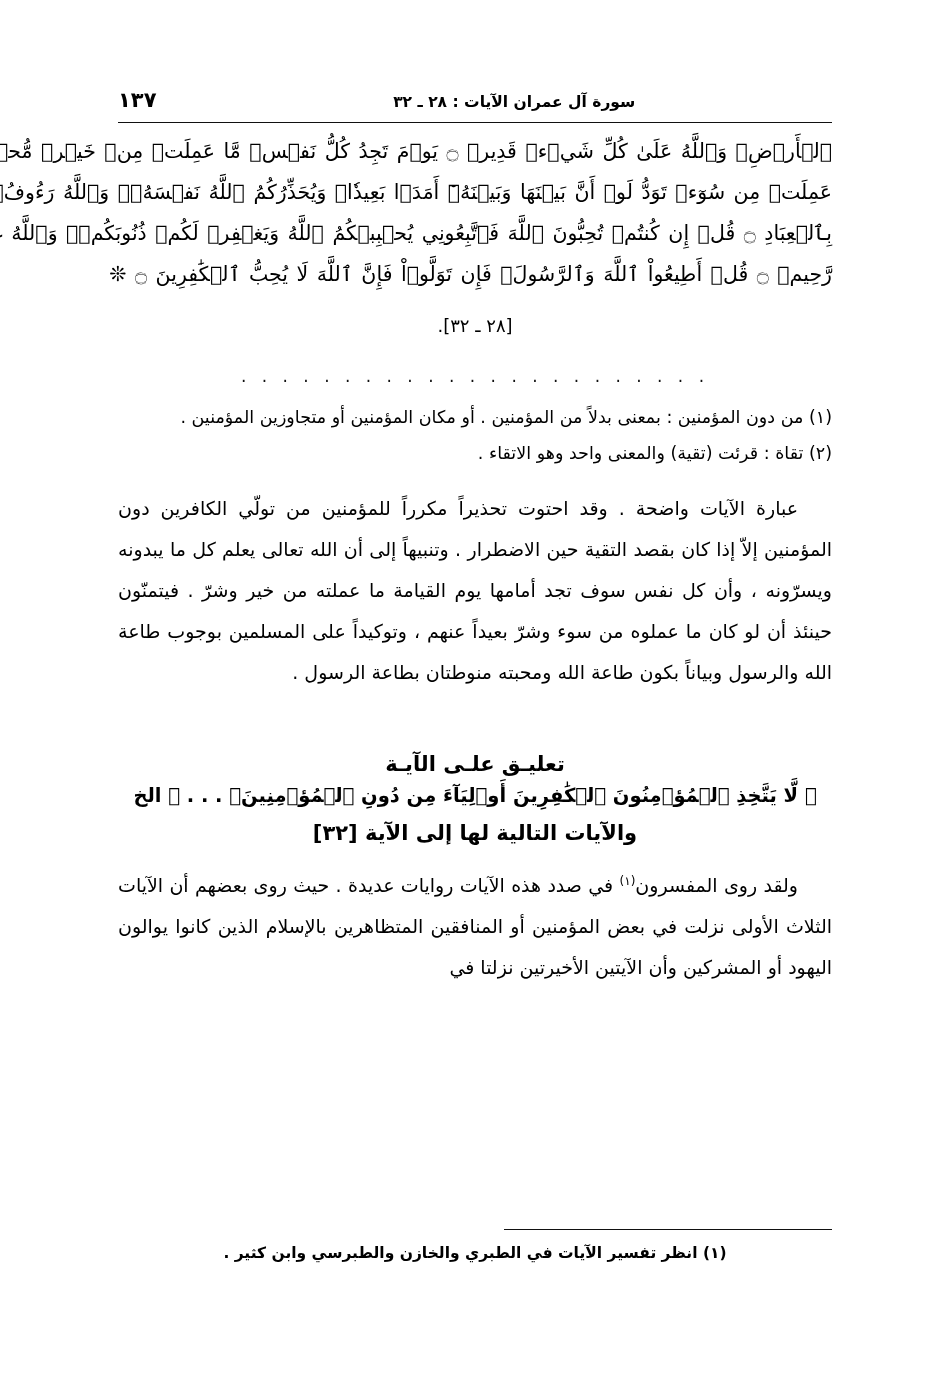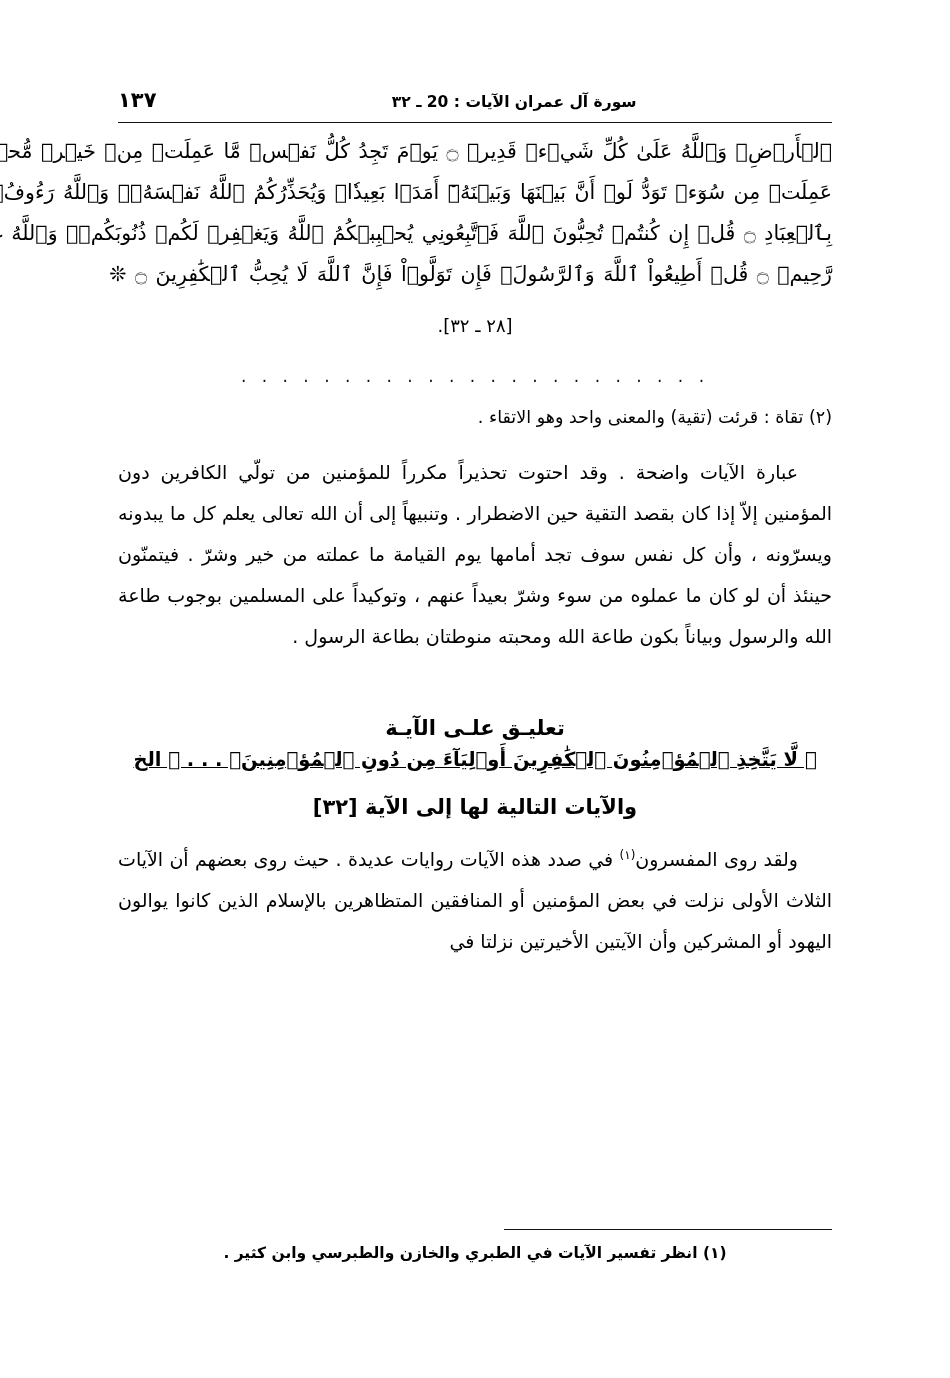"سورة آل عمران الآيات :" div.header-title { text: 20 -> ٢٨ }
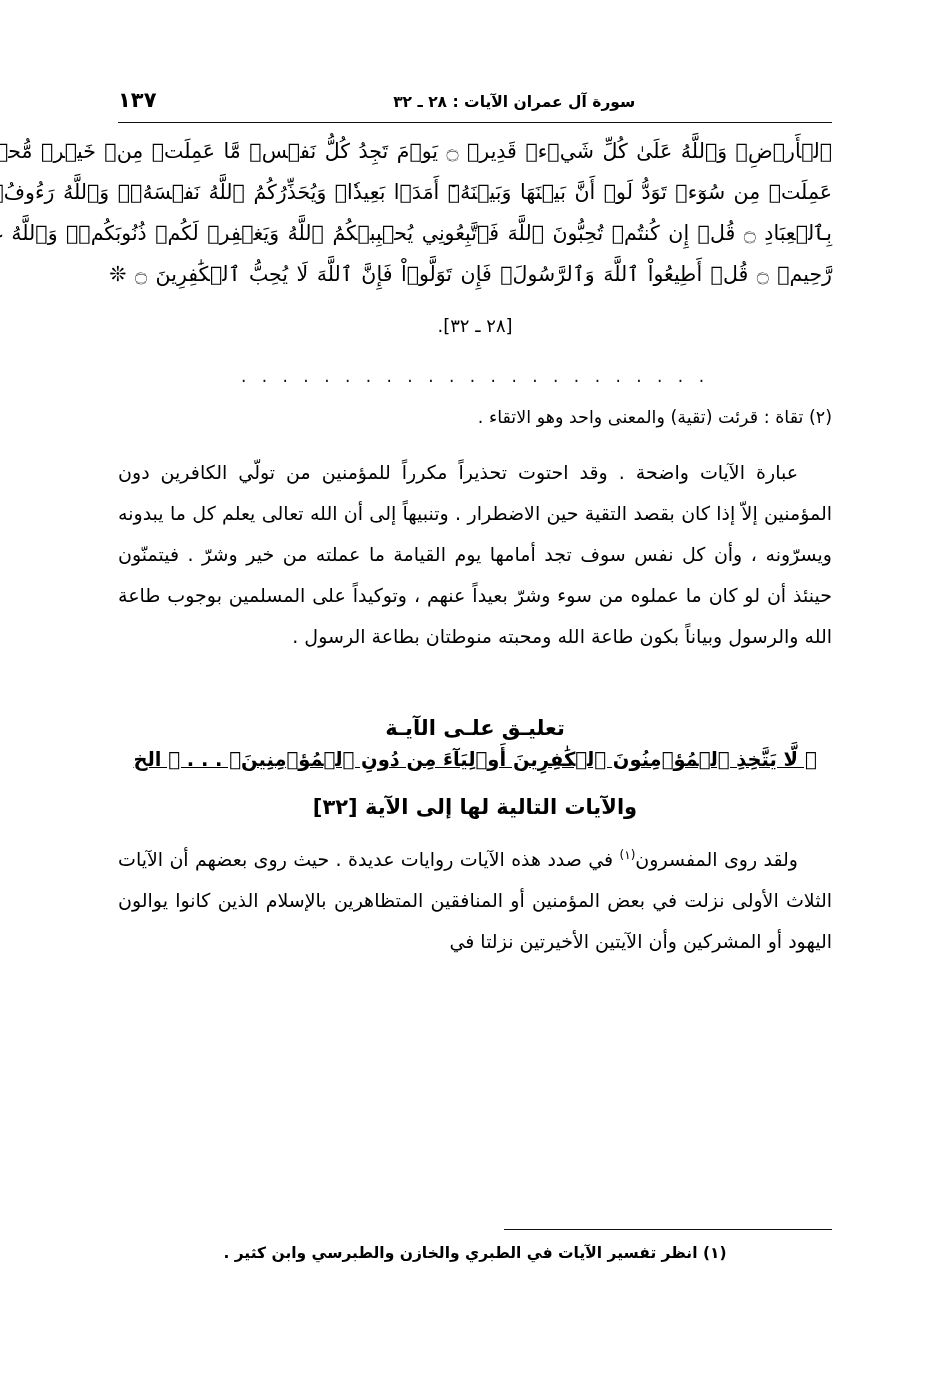"(١) من دون المؤمنين :" p.note { html: none -> <p>(١) من دون المؤمنين : بمعنى بدلاً من المؤمنين . أو مكان المؤمنين أو متجاوزين المؤمنين .</p> }
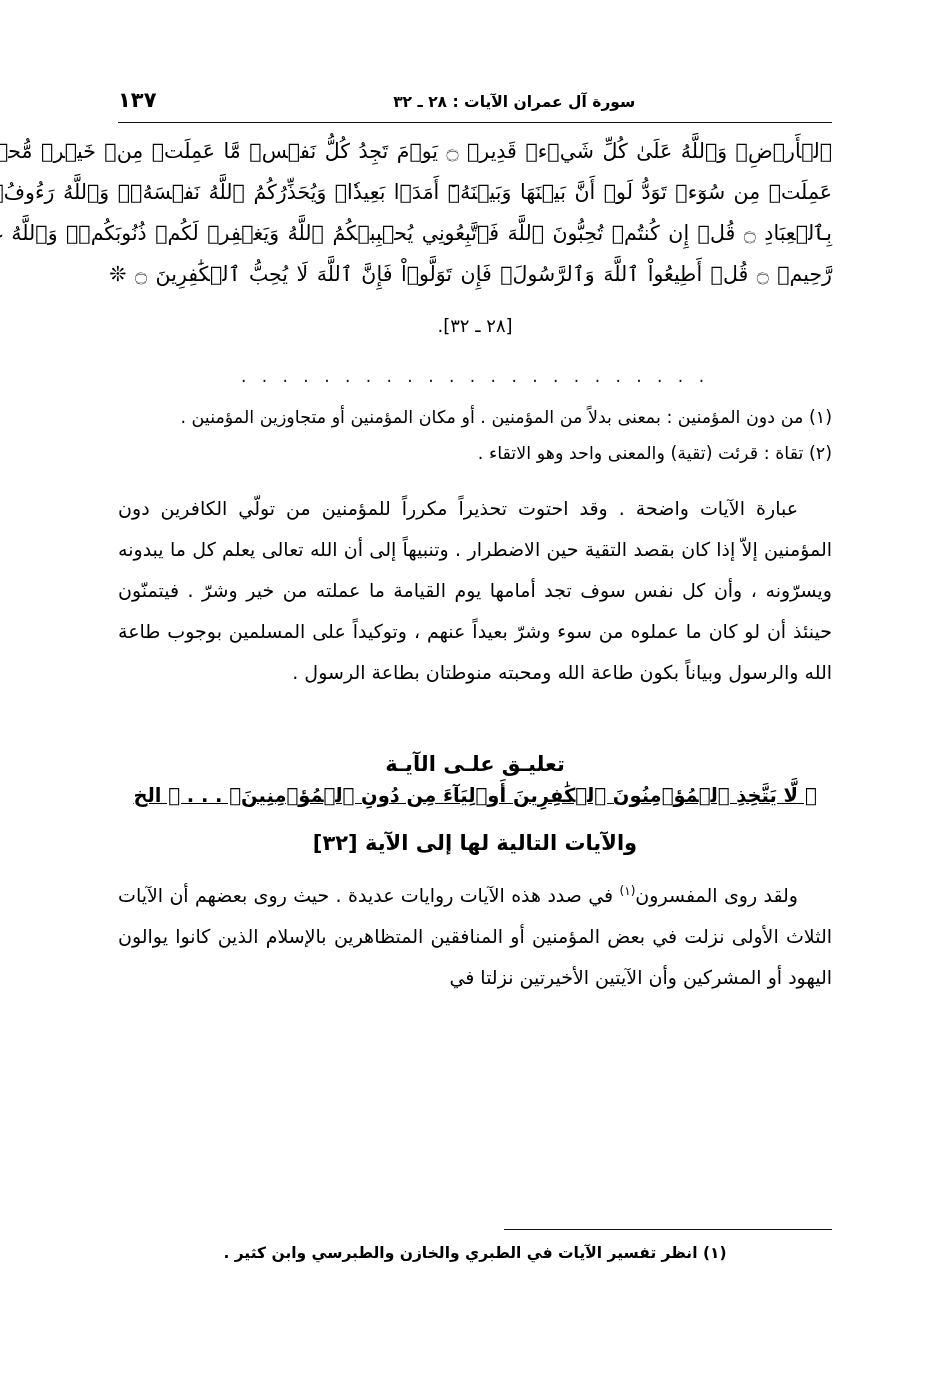"﴿ لَّا يَتَّخِذِ ٱلۡمُؤۡمِنُونَ" .quote-line { margin-bottom: 24px -> 14px; text-decoration: underline -> none }
